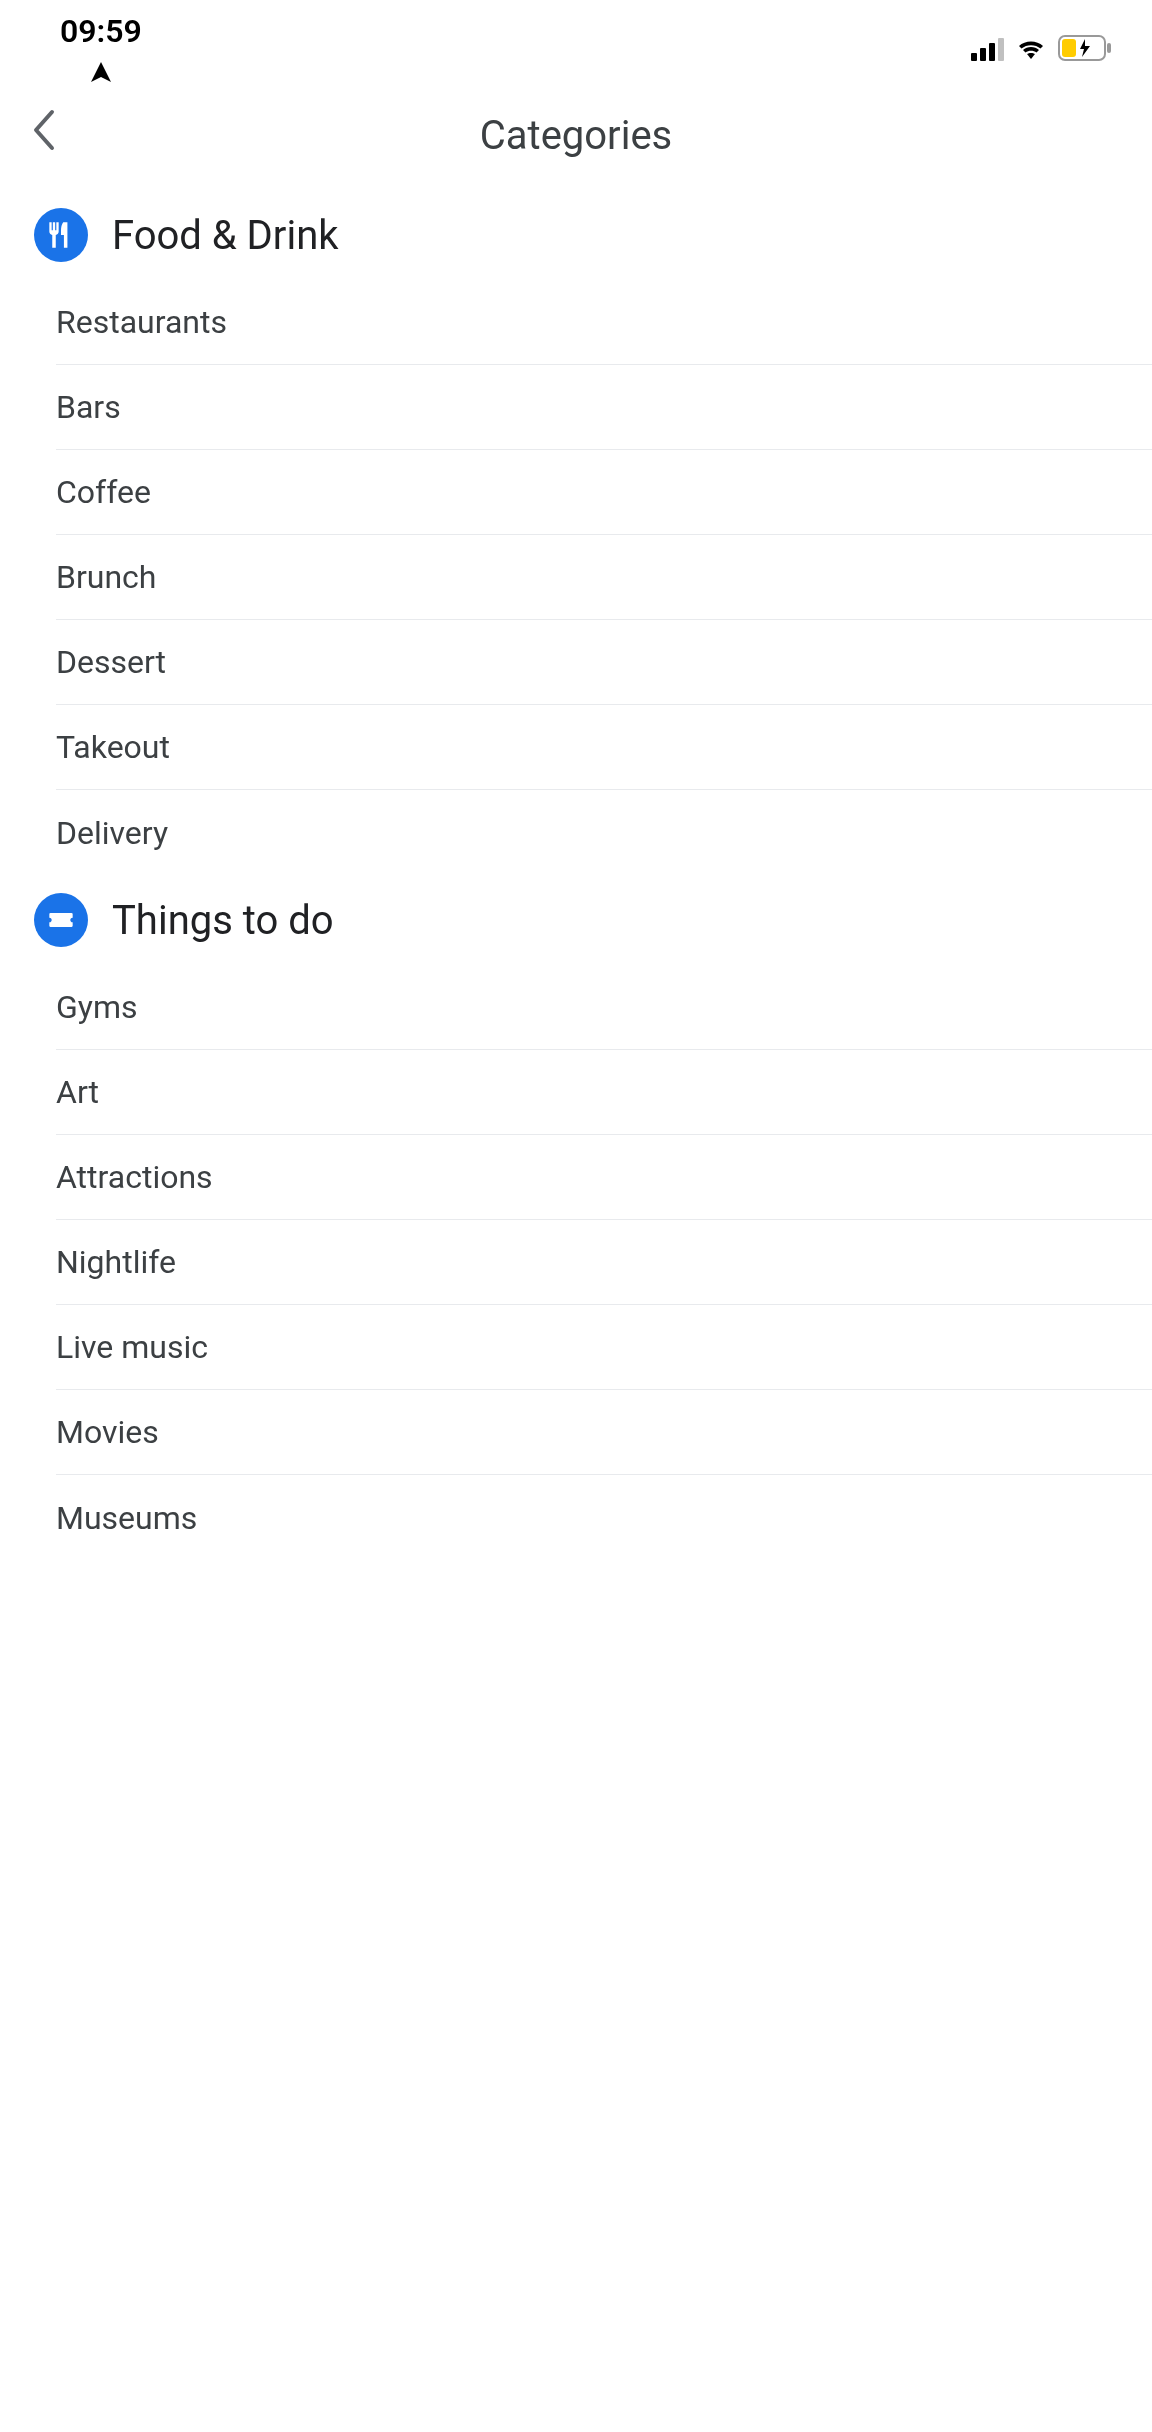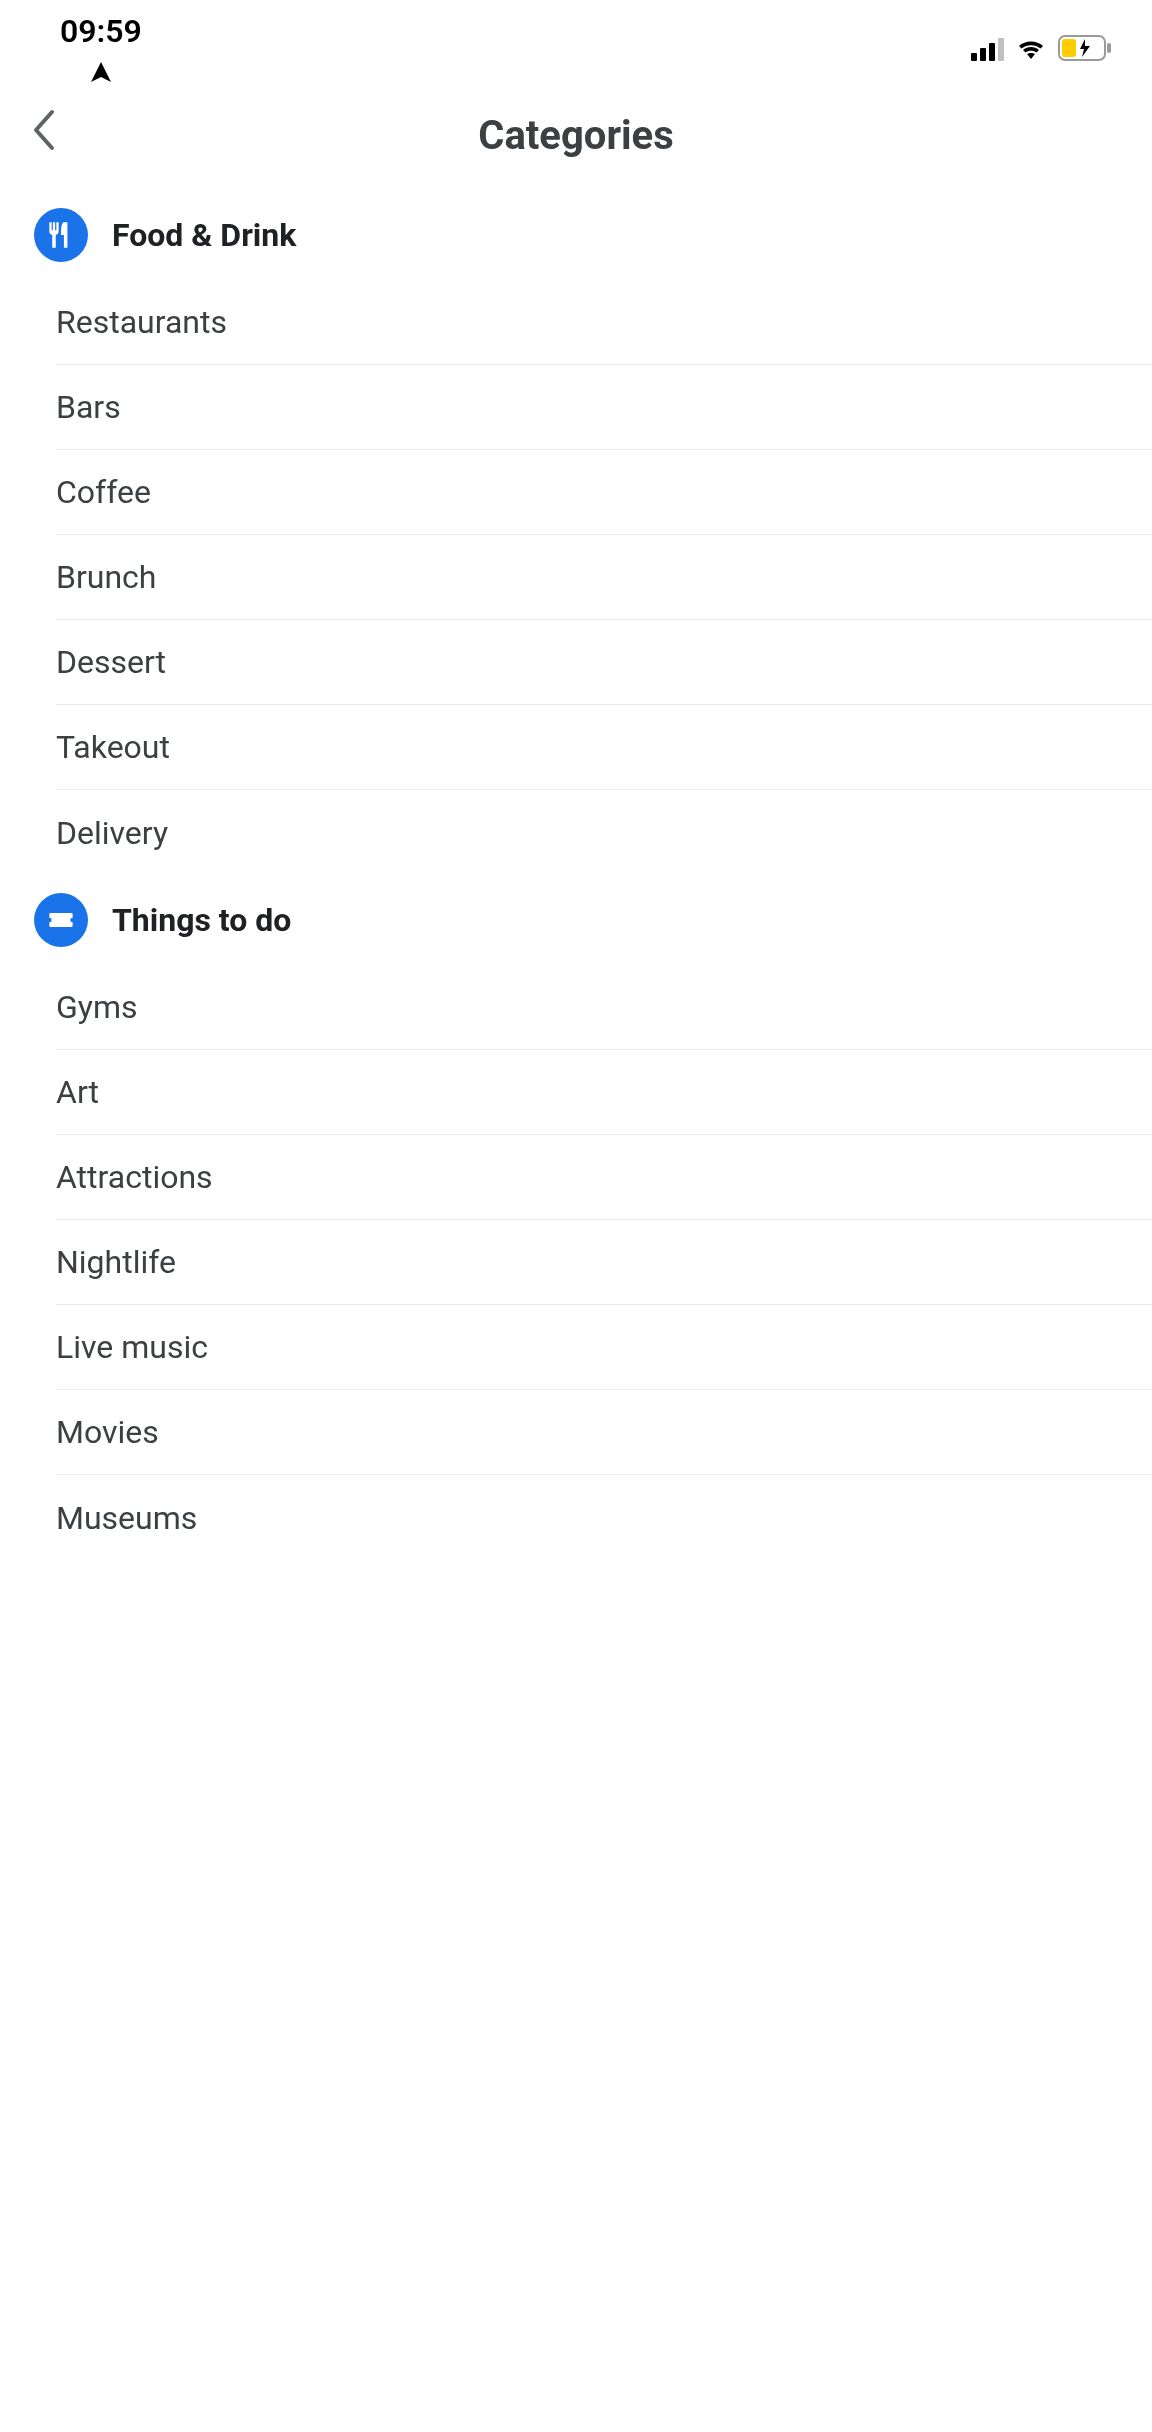"Categories" .header-title { font-weight: 700 -> 400 }
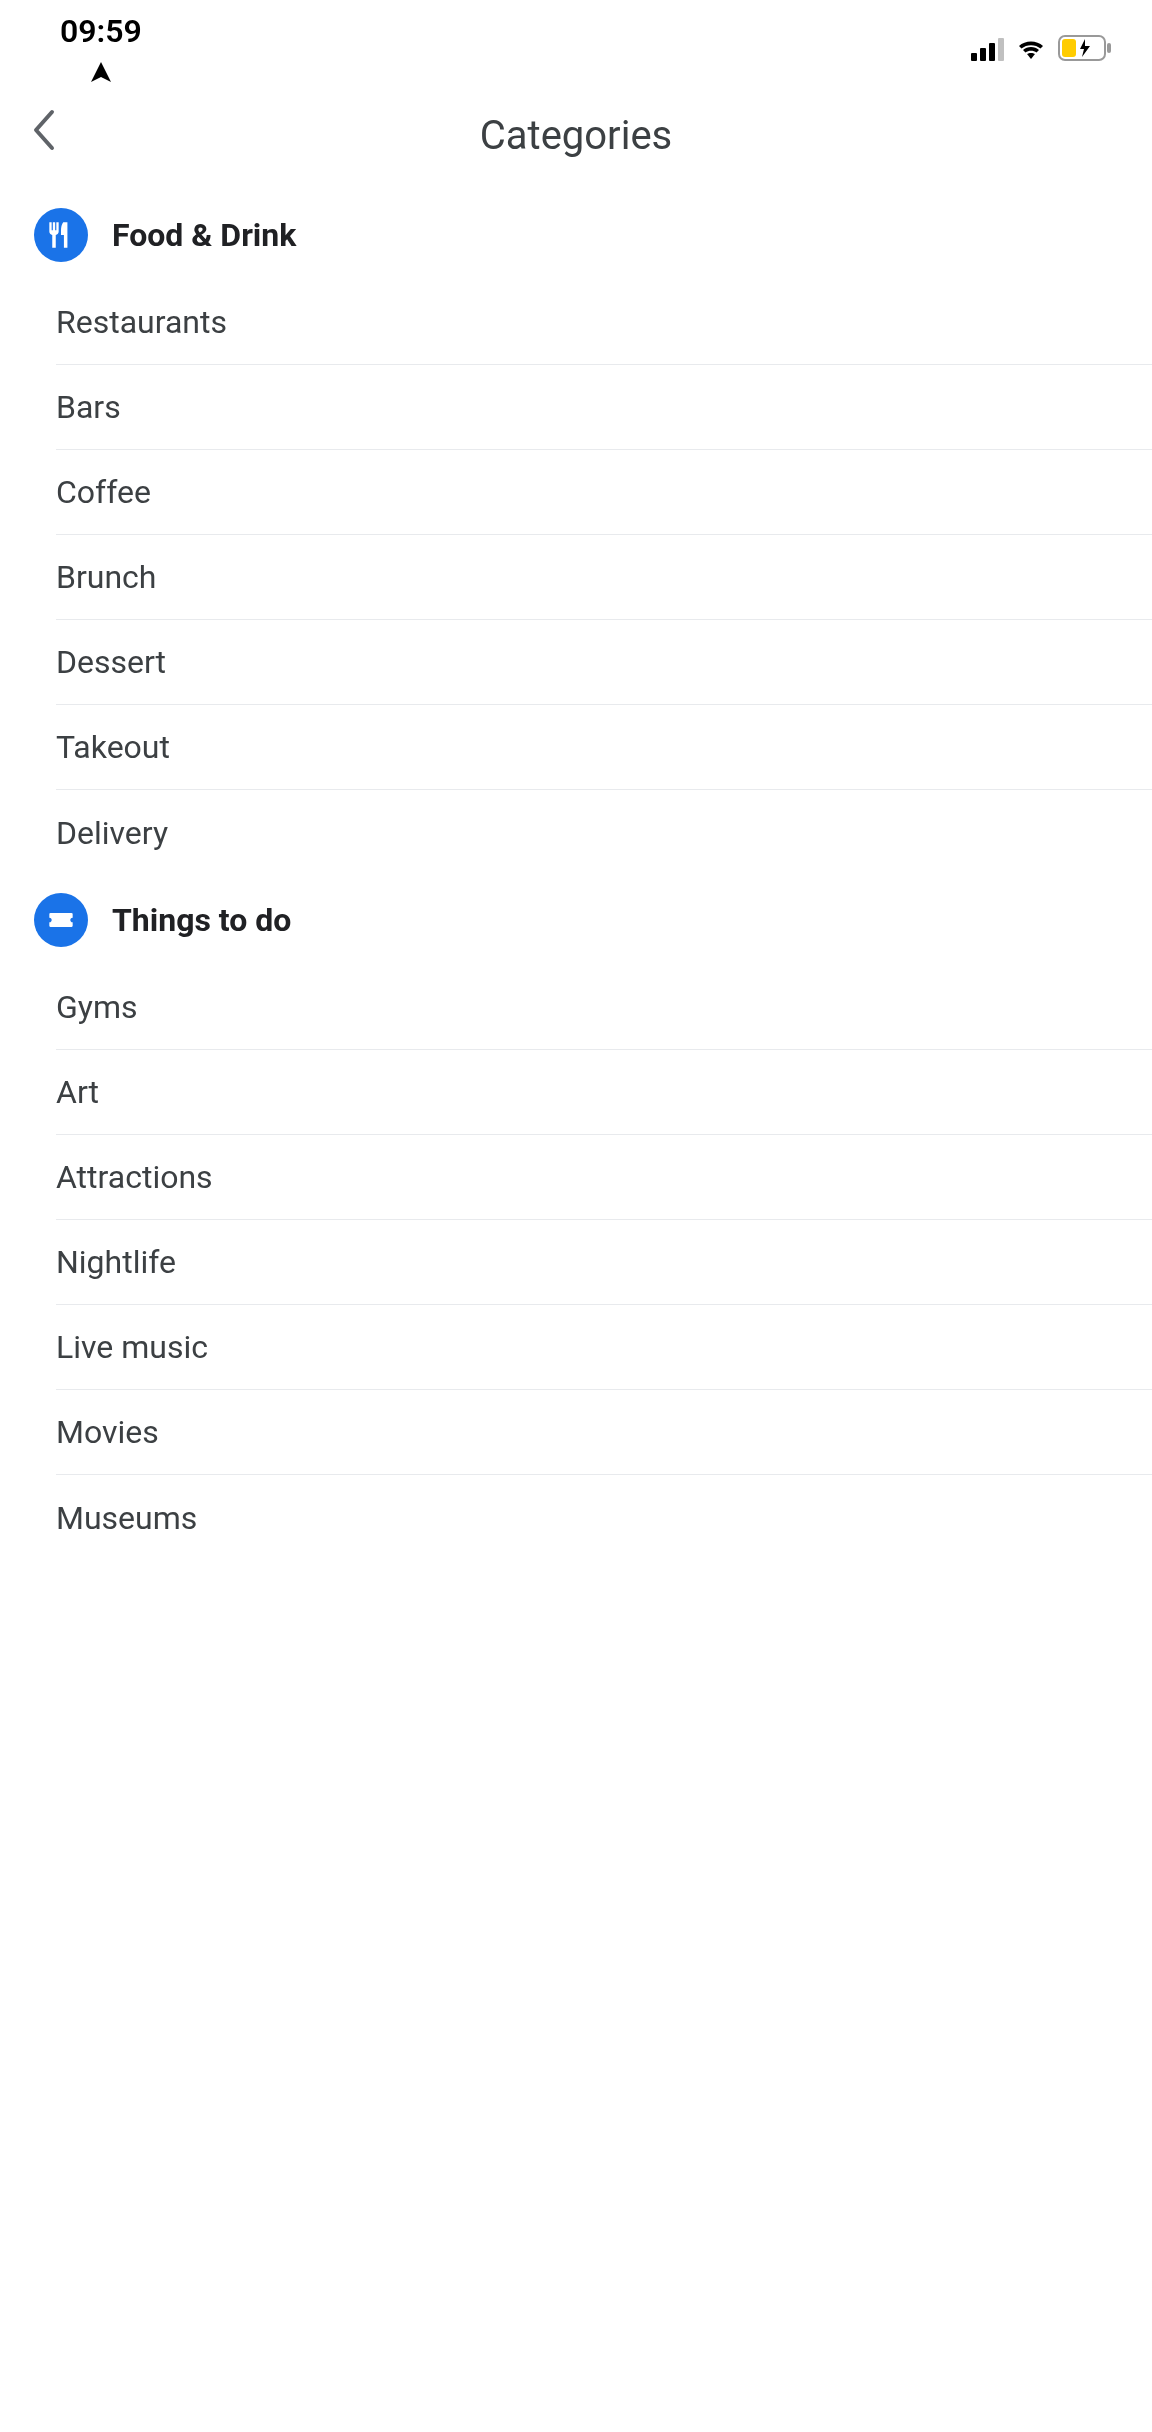"Food & Drink" .section-title { font-size: 32px -> 40px; font-weight: 700 -> 400 }
